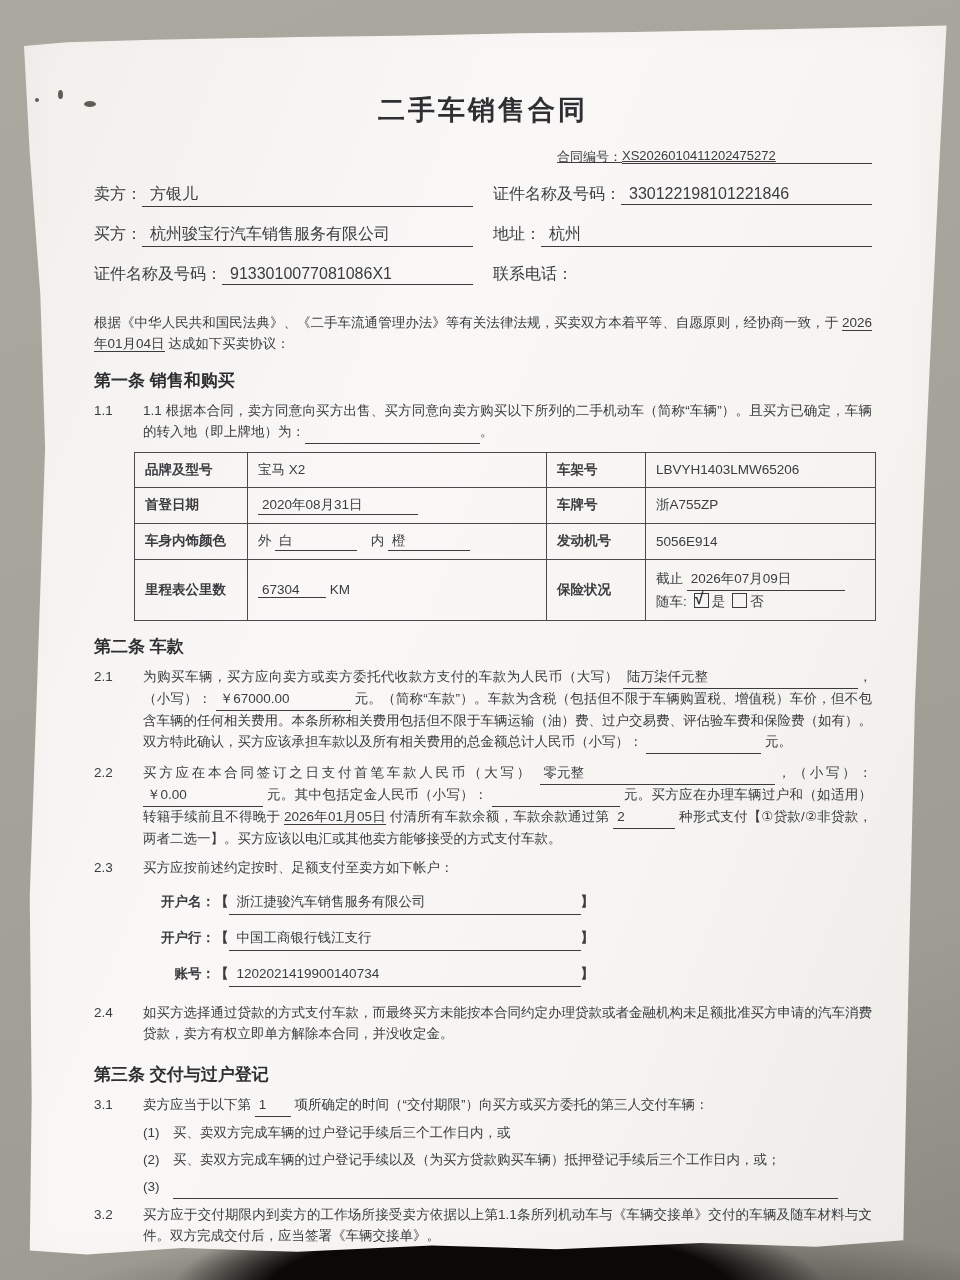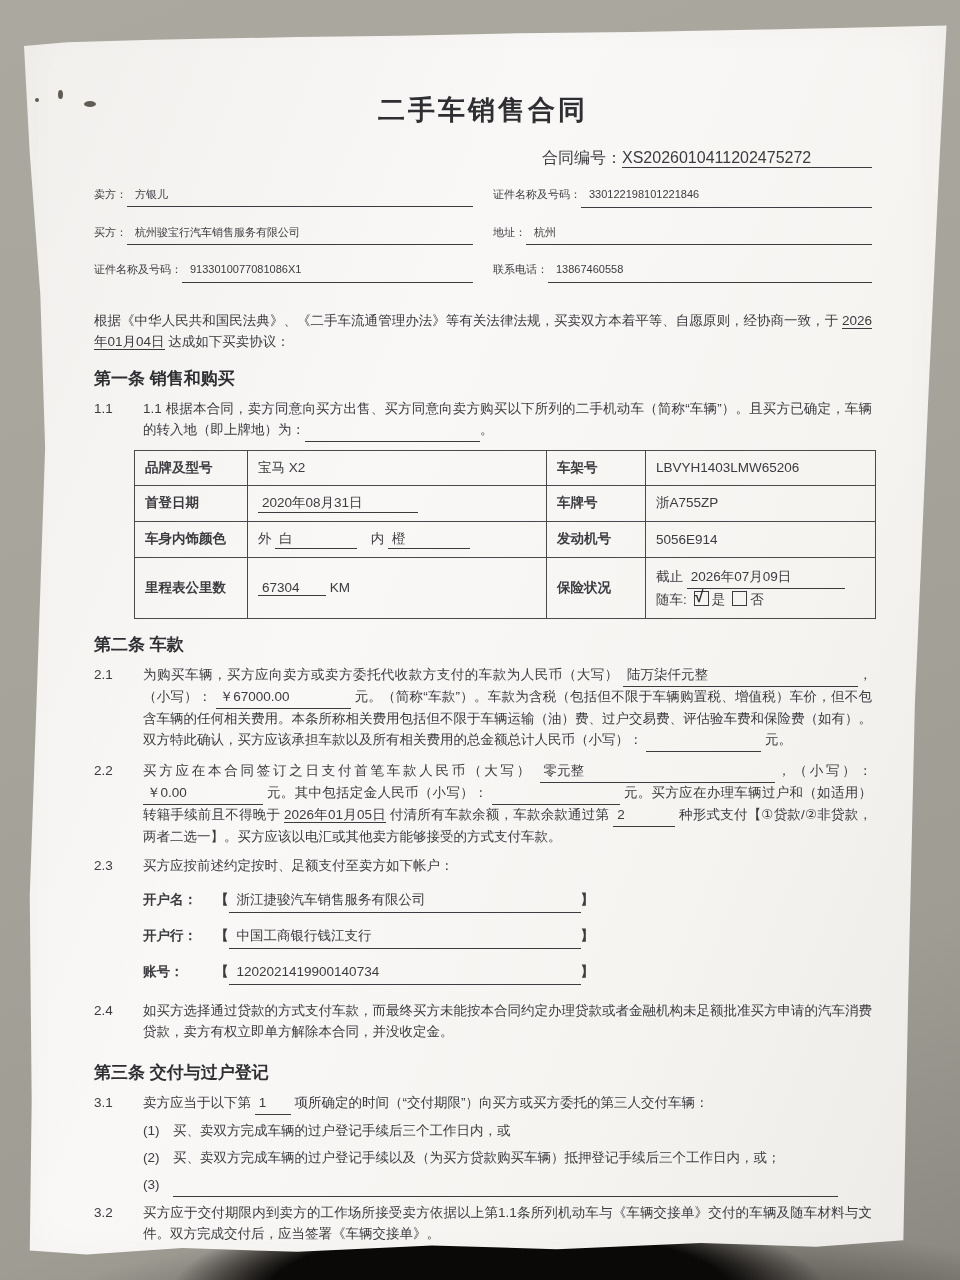"合同编号：" .cno-line { align-items: center -> flex-start; font-size: 16px -> 13px; text-decoration: none -> underline }
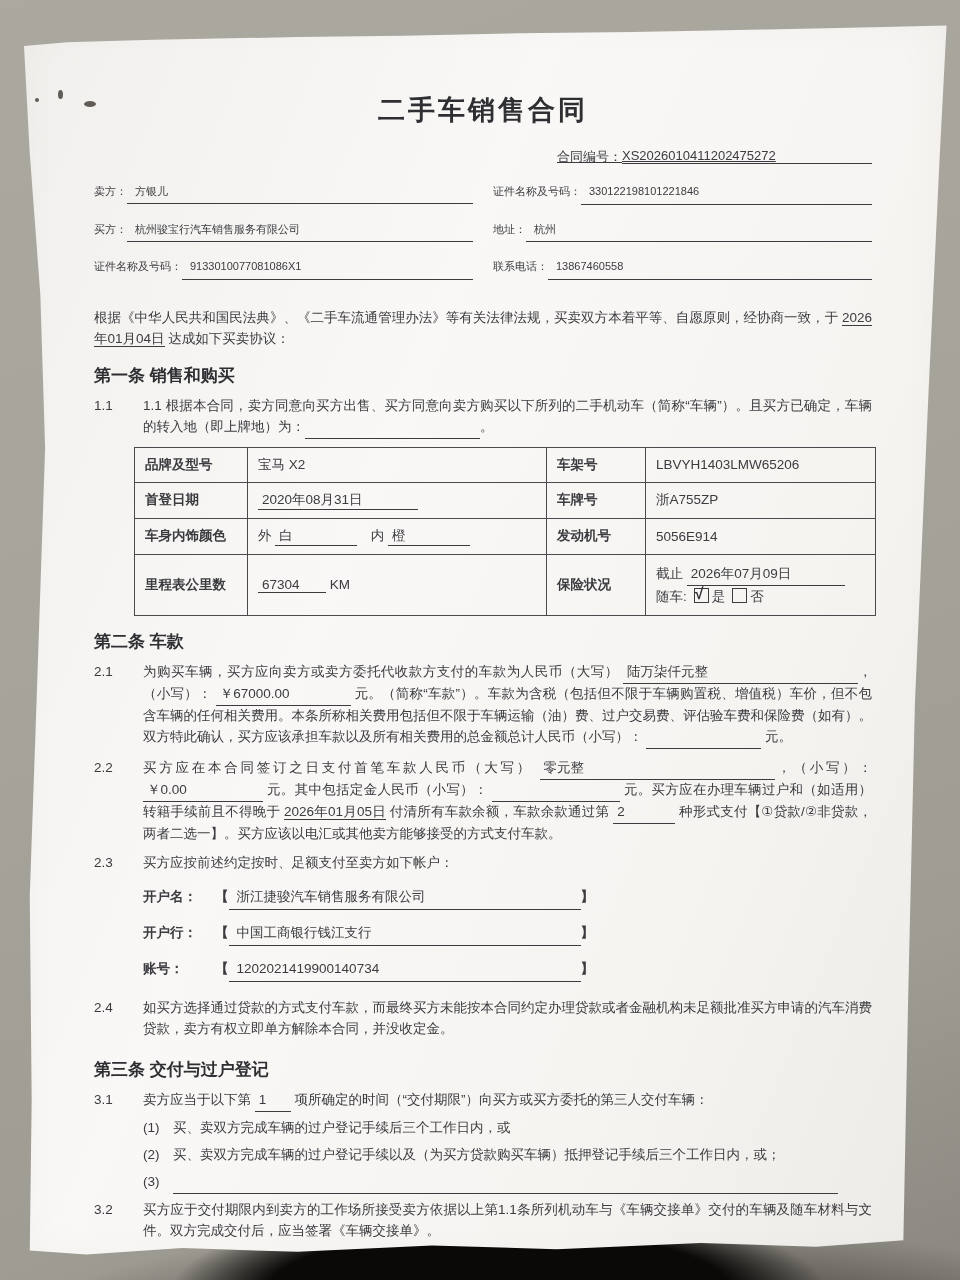"卖方：" .frow { font-size: 11px -> 16px }
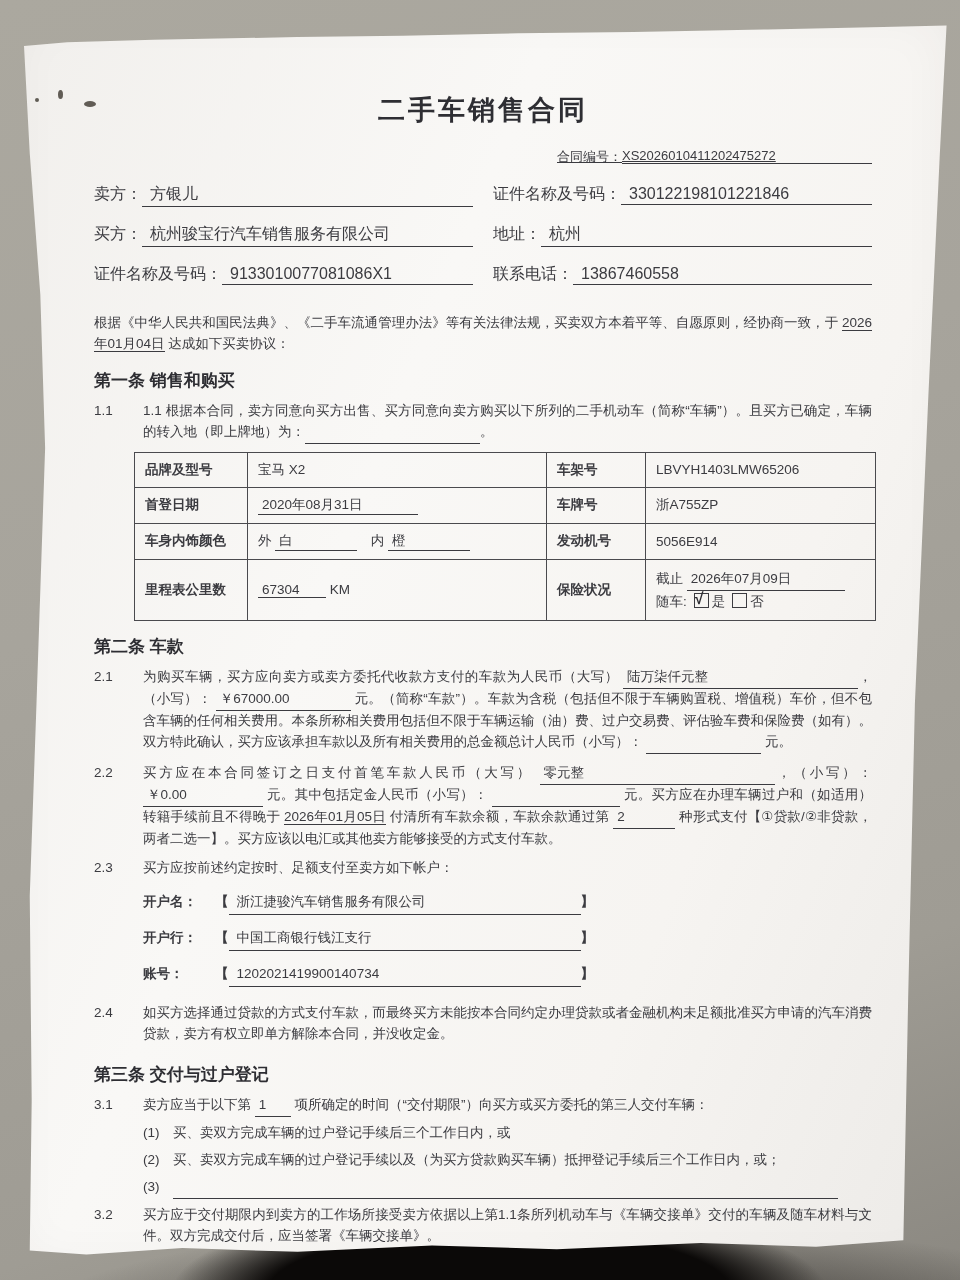"13867460558" span.val { html: <span>13867460558</span> -> none }
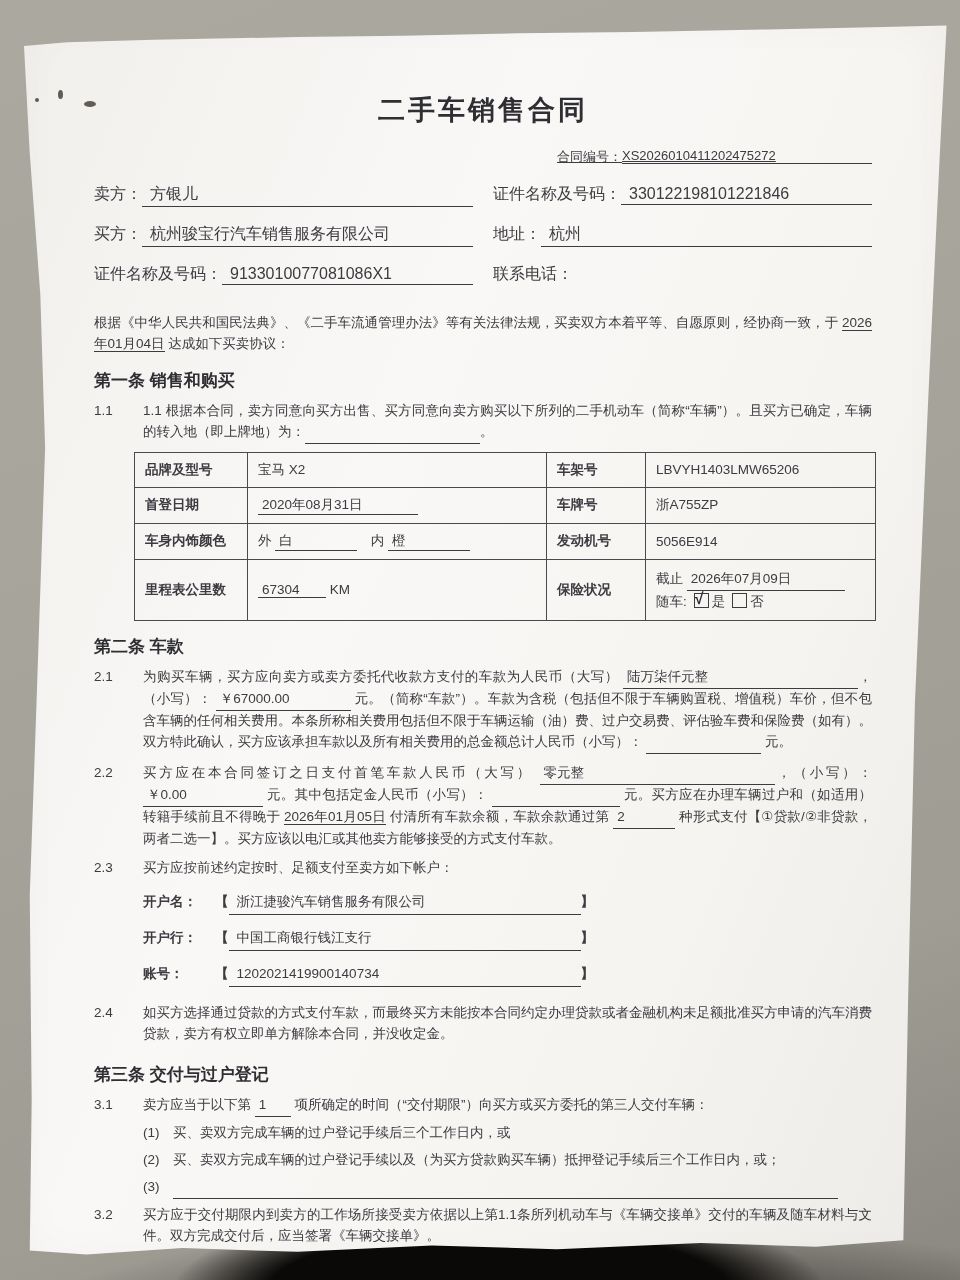"开户名：" .bank-row .blab { text-align: left -> right }
